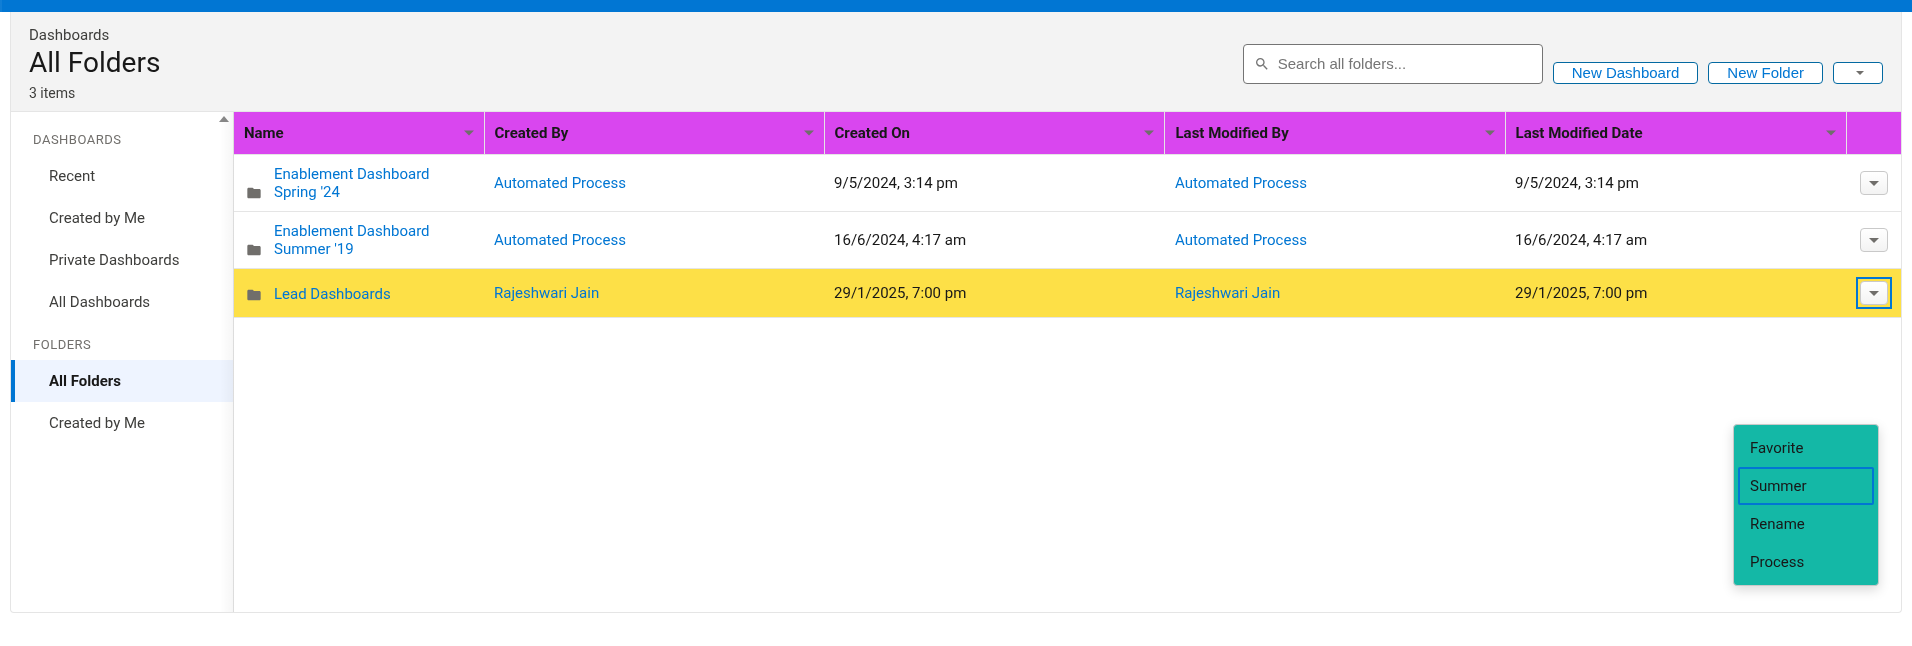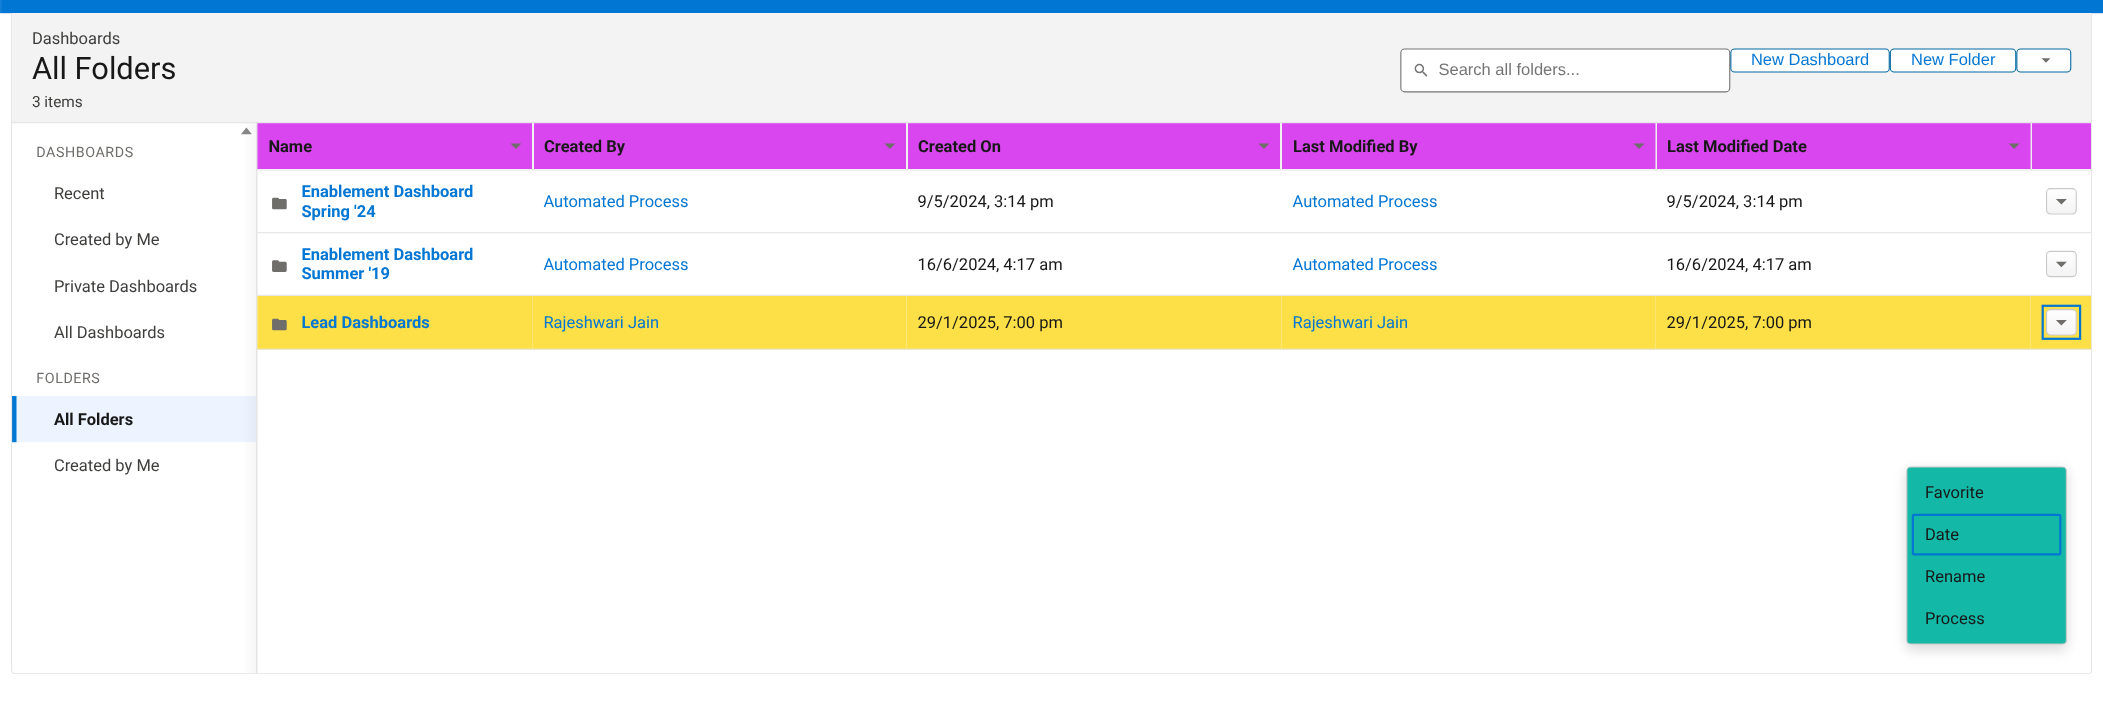"Search all folders..." .header-right { align-items: flex-start -> flex-end; gap: none -> 10px }
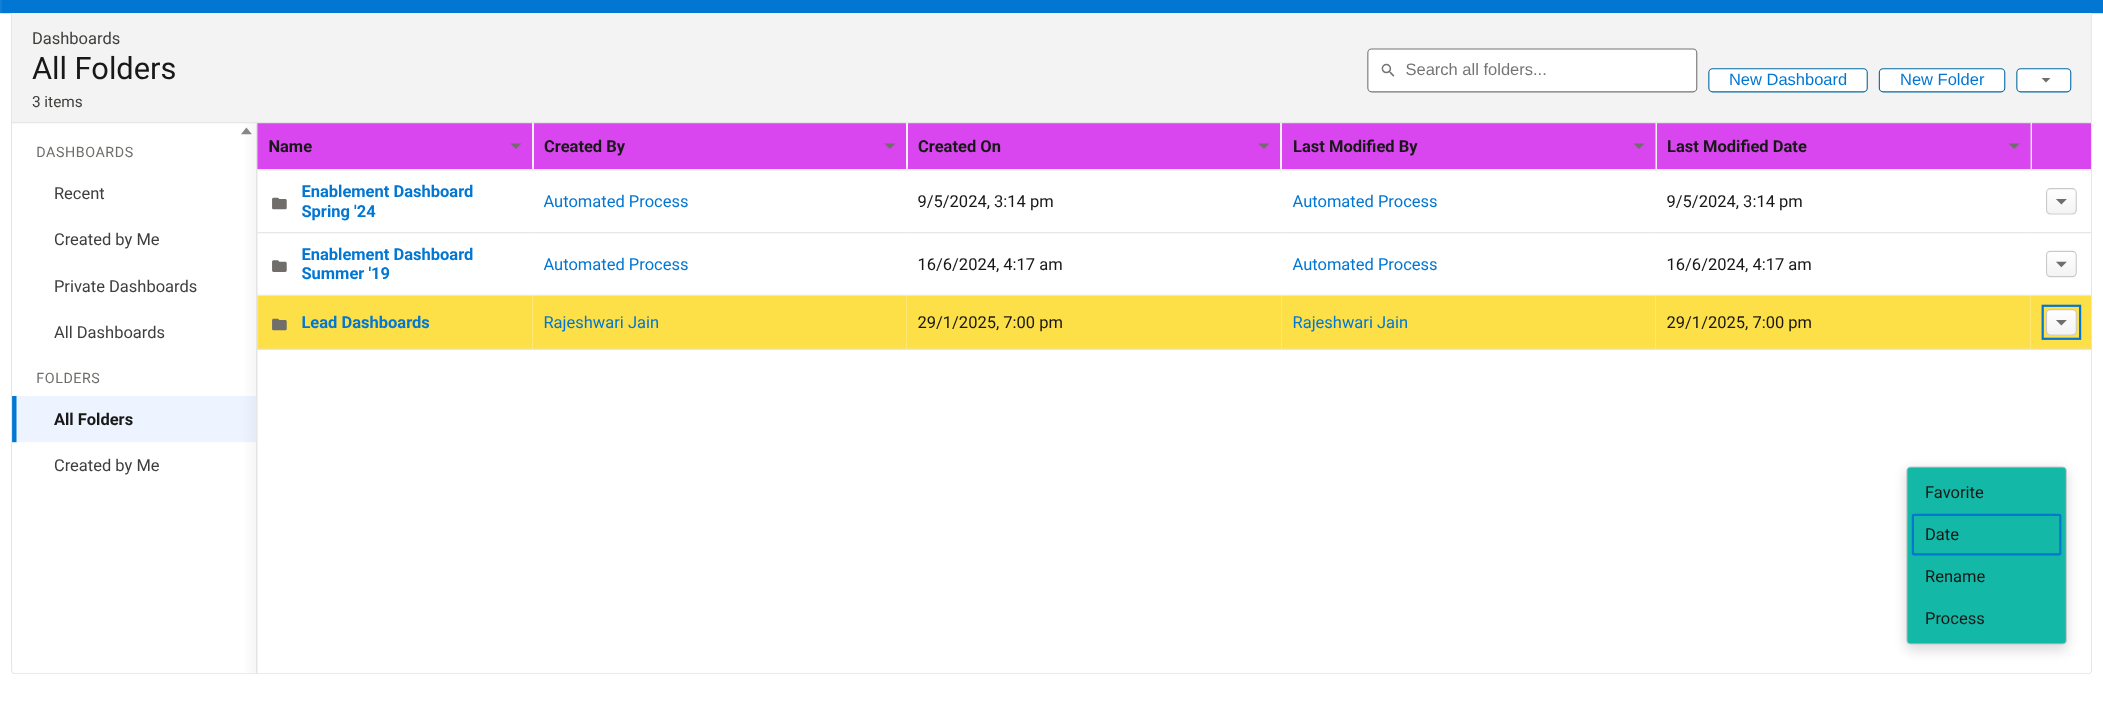"Enablement Dashboard Spring '24" .name-cell { align-items: center -> flex-end; font-weight: bold -> none }
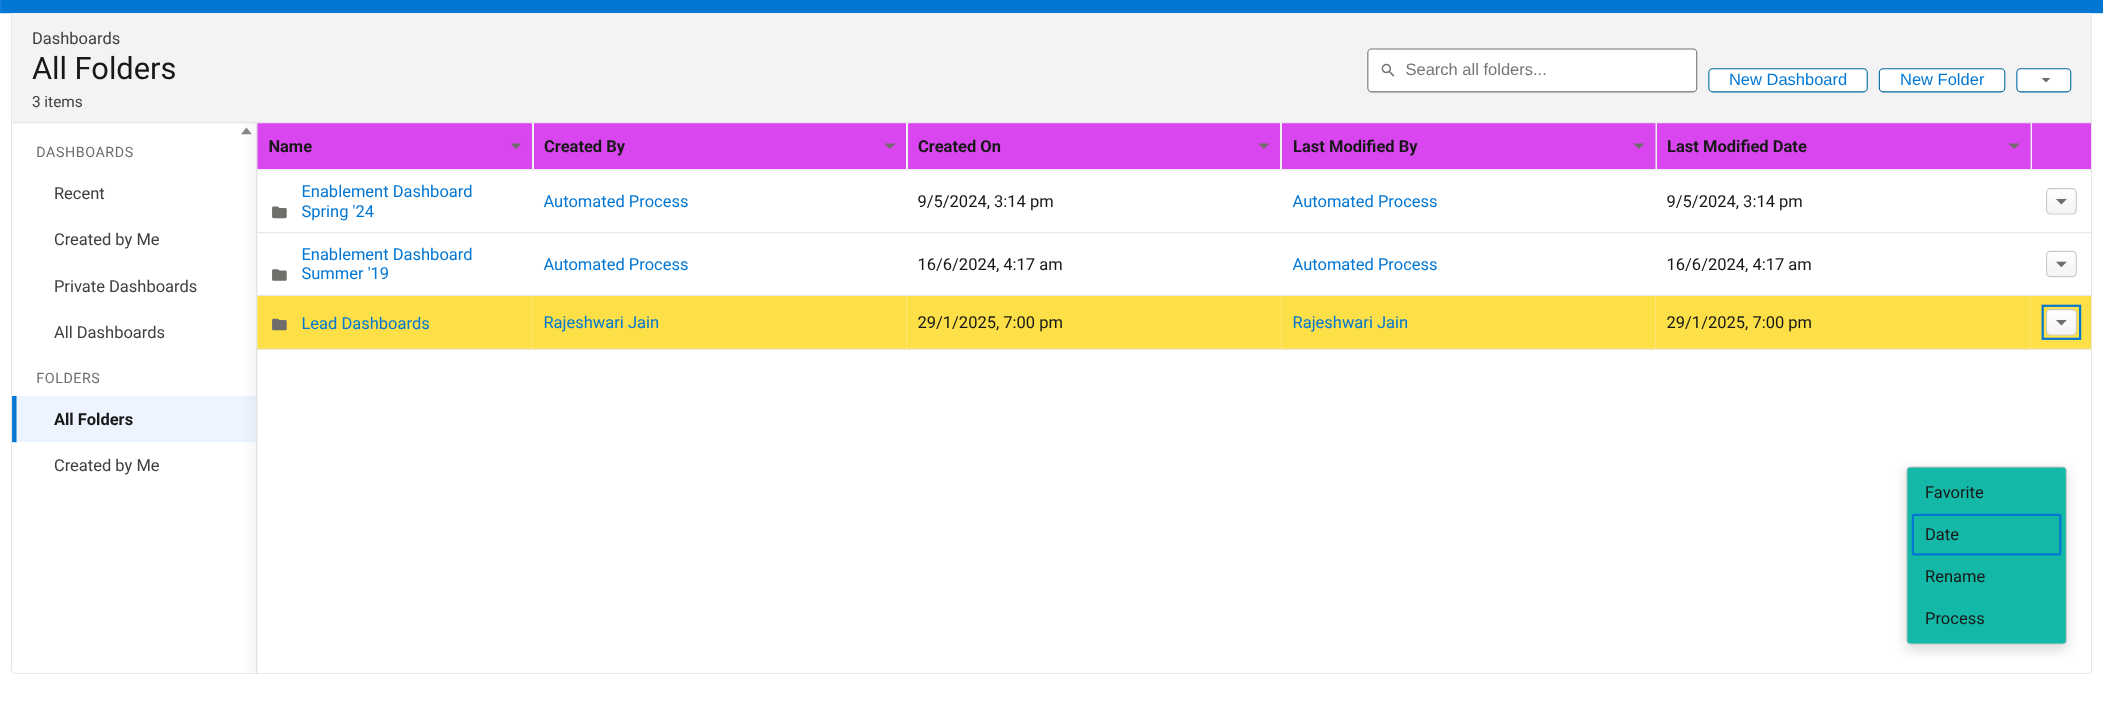"Date" div.dropdown-item { text: Date -> Summer }
